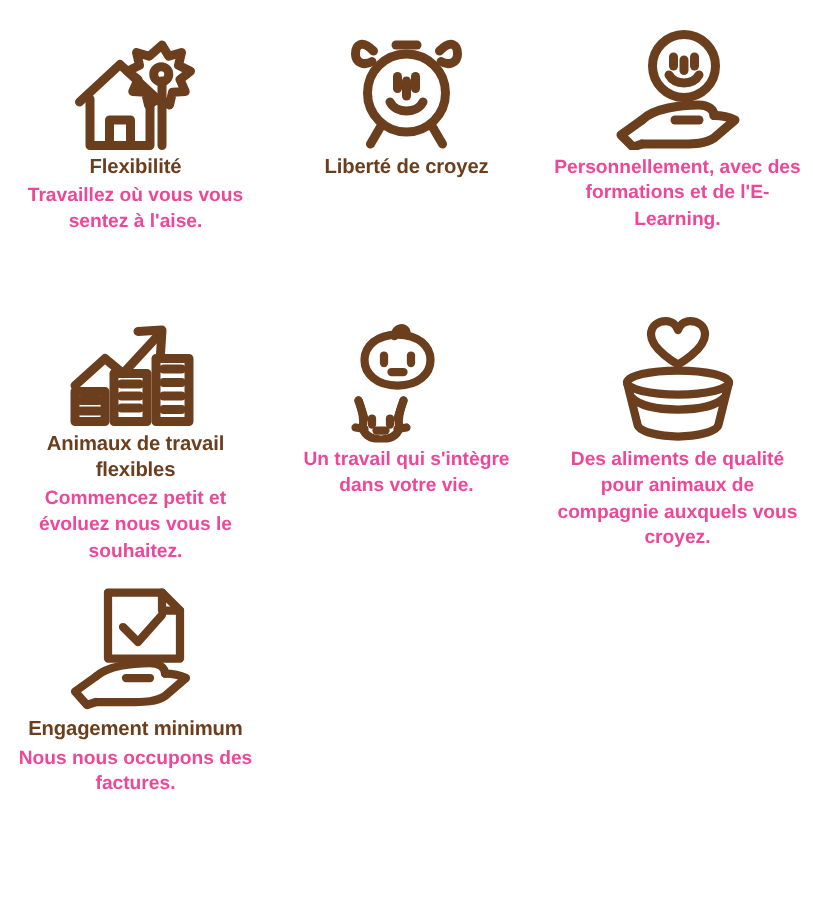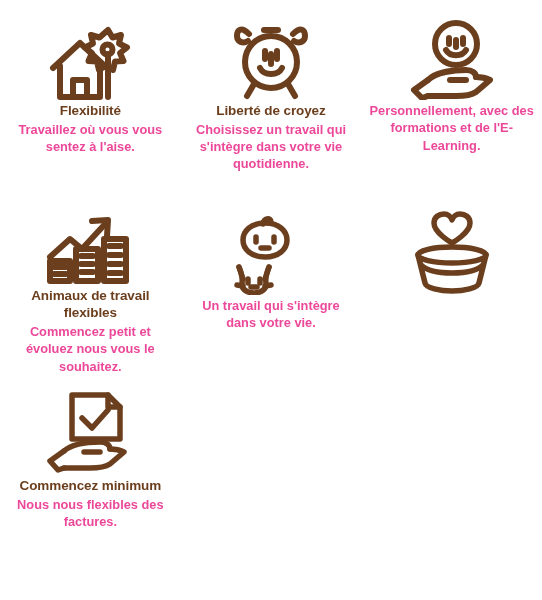"Choisissez un travail qui s'intègre" p.card-desc { html: <p>Choisissez un travail qui s'intègre dans votre vie quotidienne.</p> -> none }
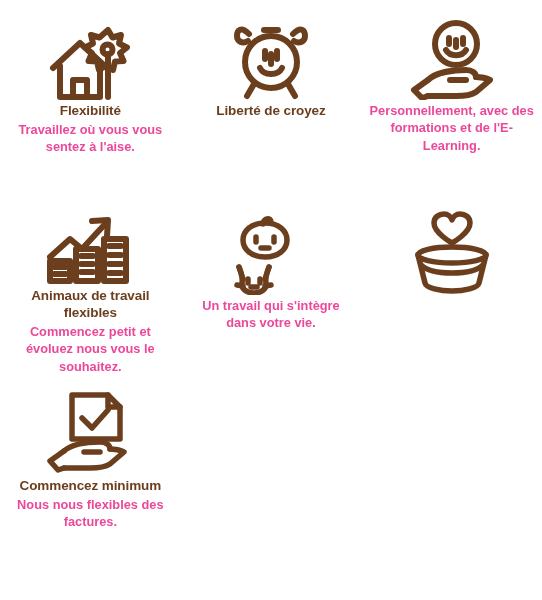"Des aliments de qualité pour" p.card-desc { html: none -> <p>Des aliments de qualité pour animaux de compagnie auxquels vous croyez.</p> }
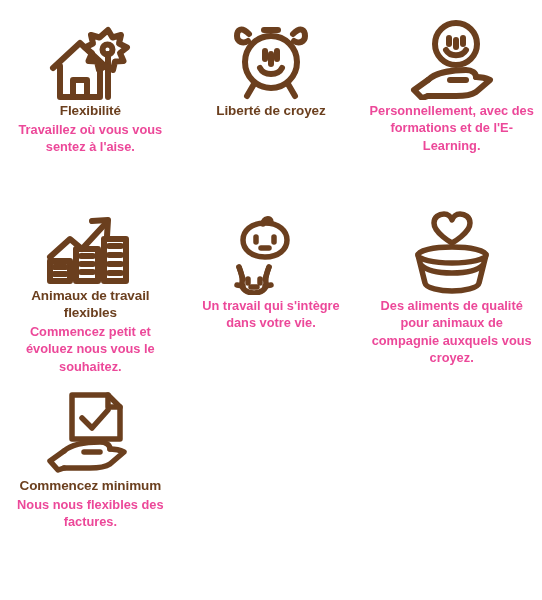"Commencez minimum" p.card-title { text: Commencez -> Engagement }
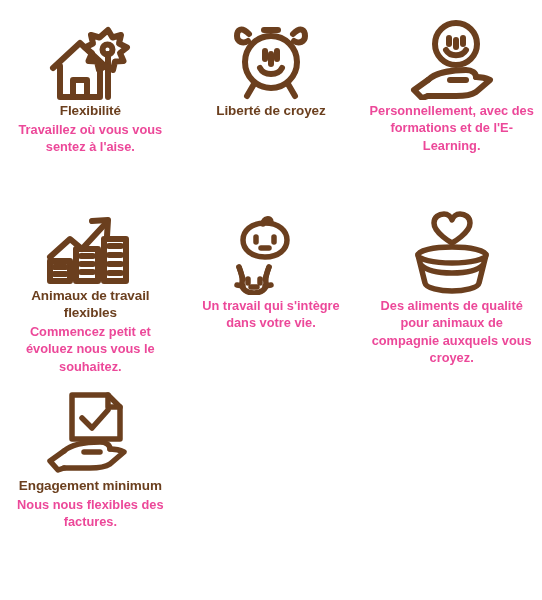"Nous nous flexibles des factures." p.card-desc { text: flexibles -> occupons }
